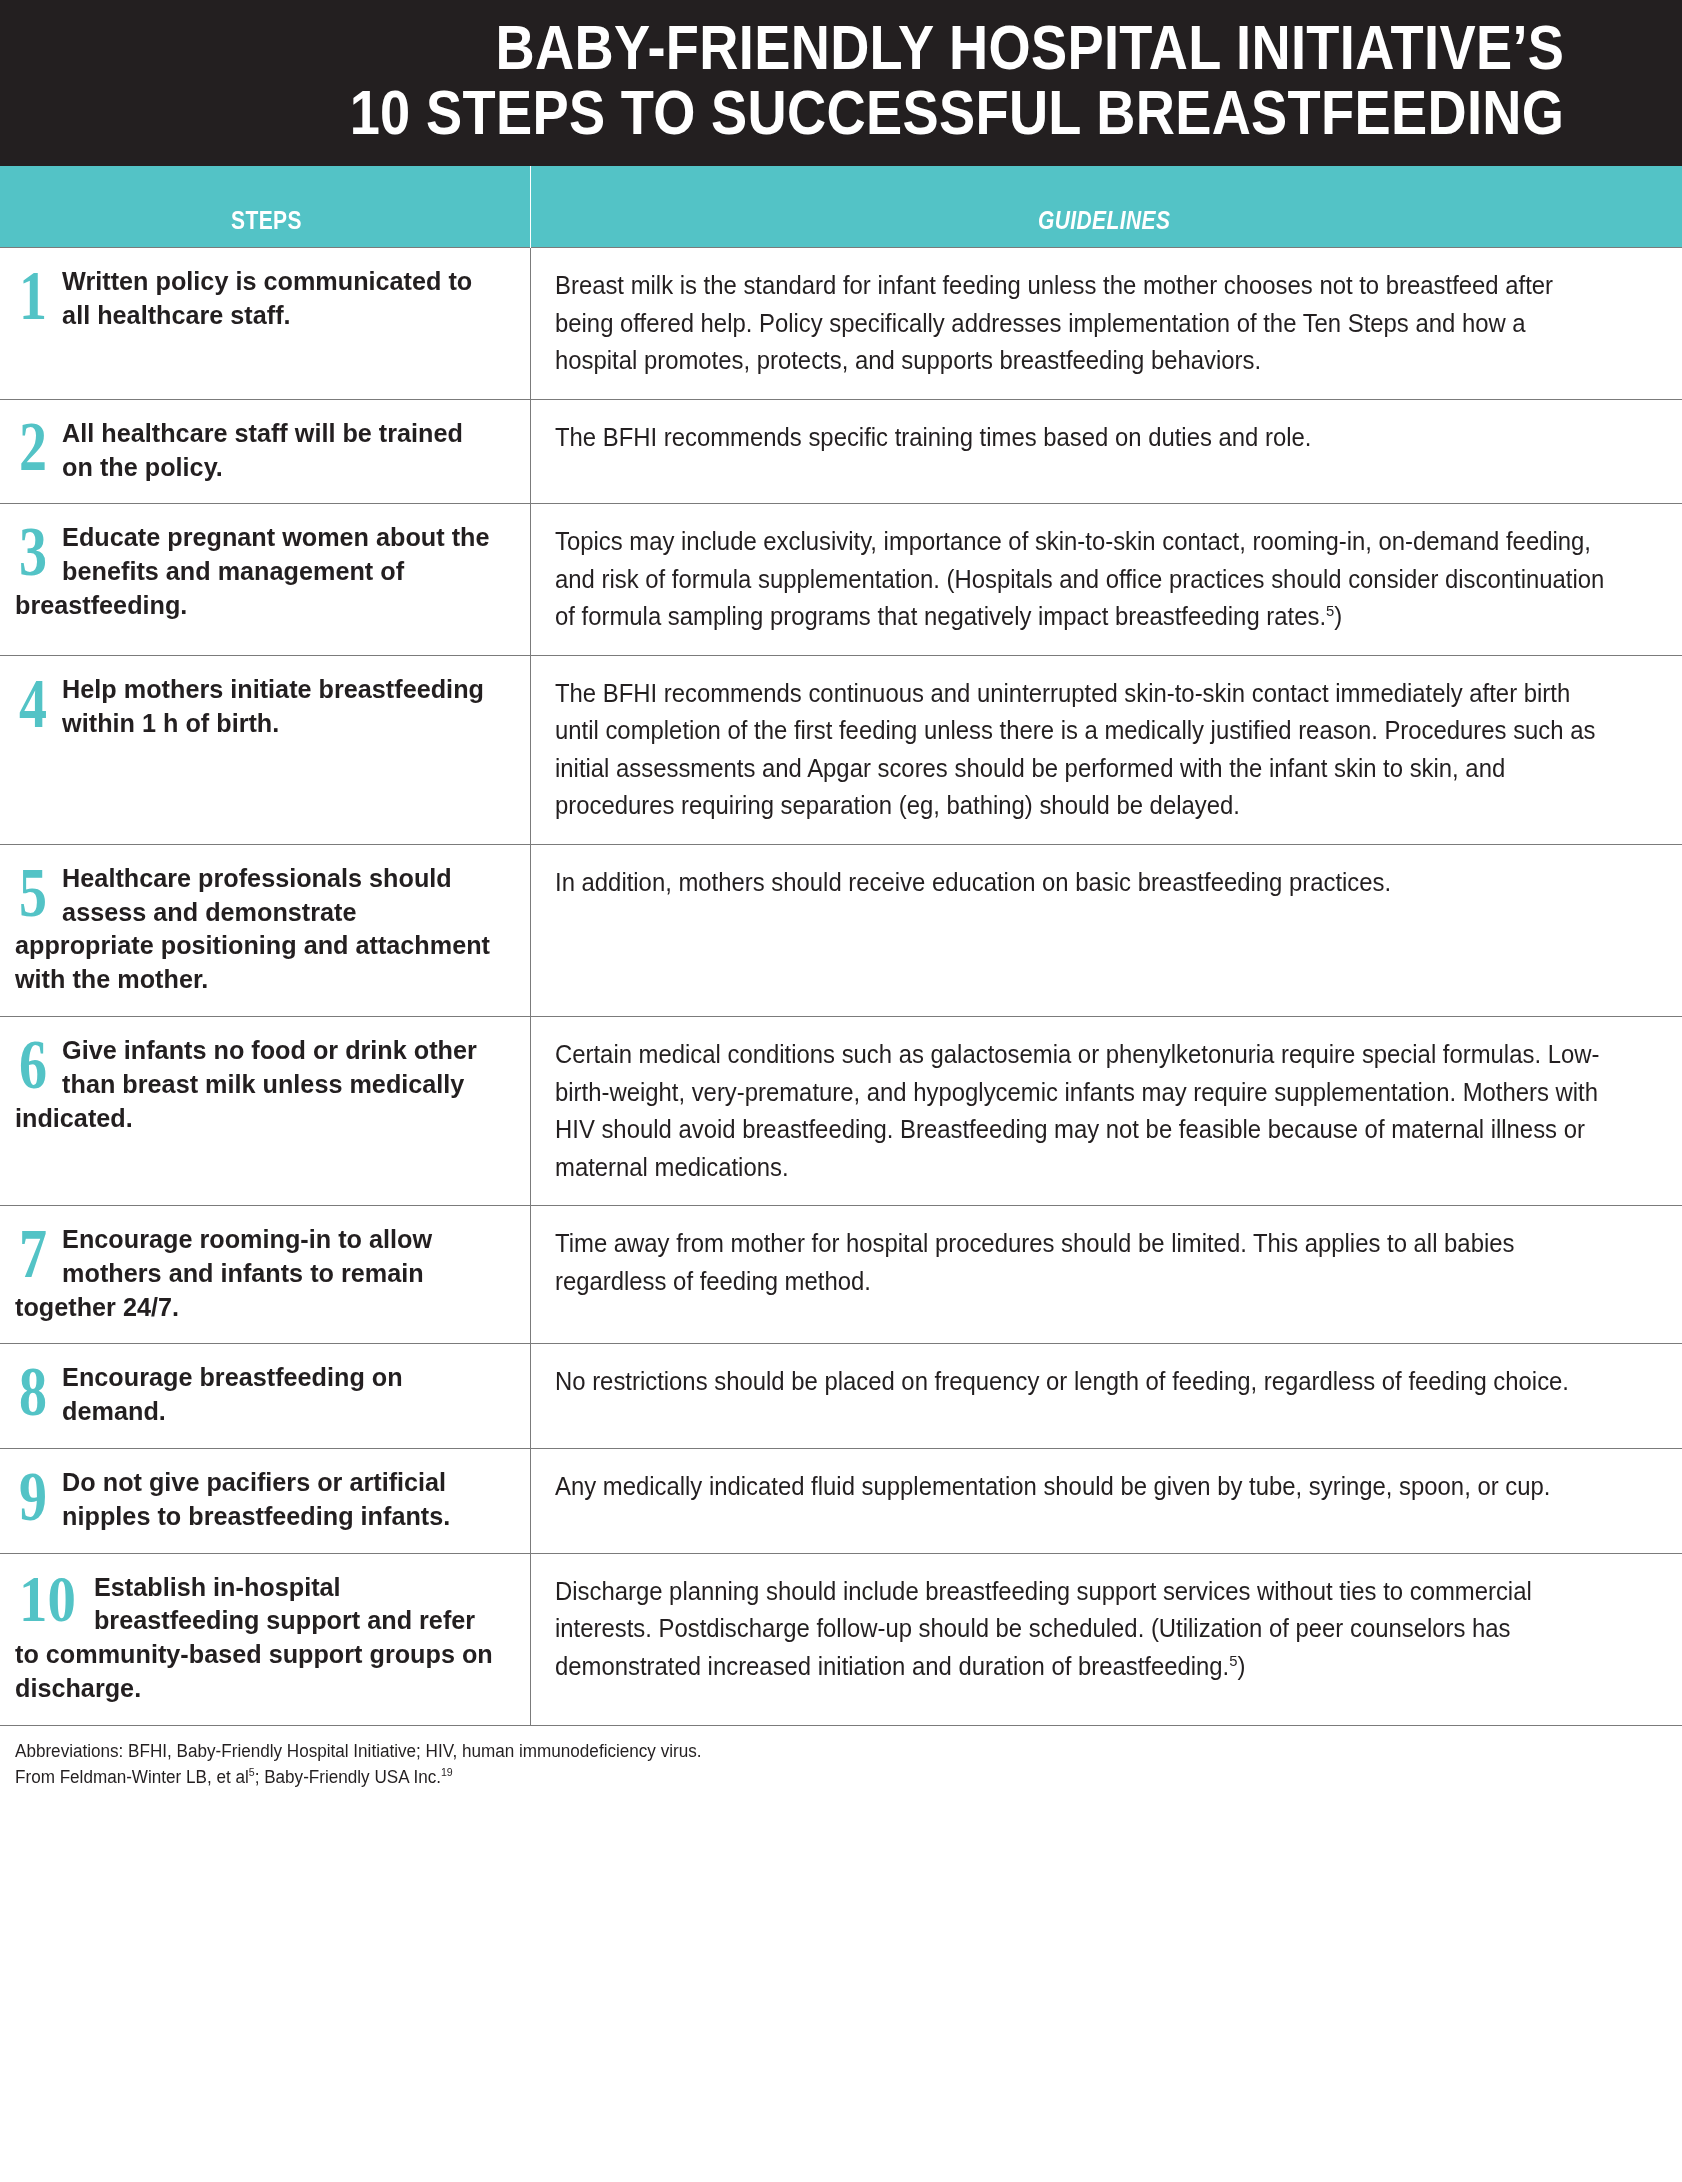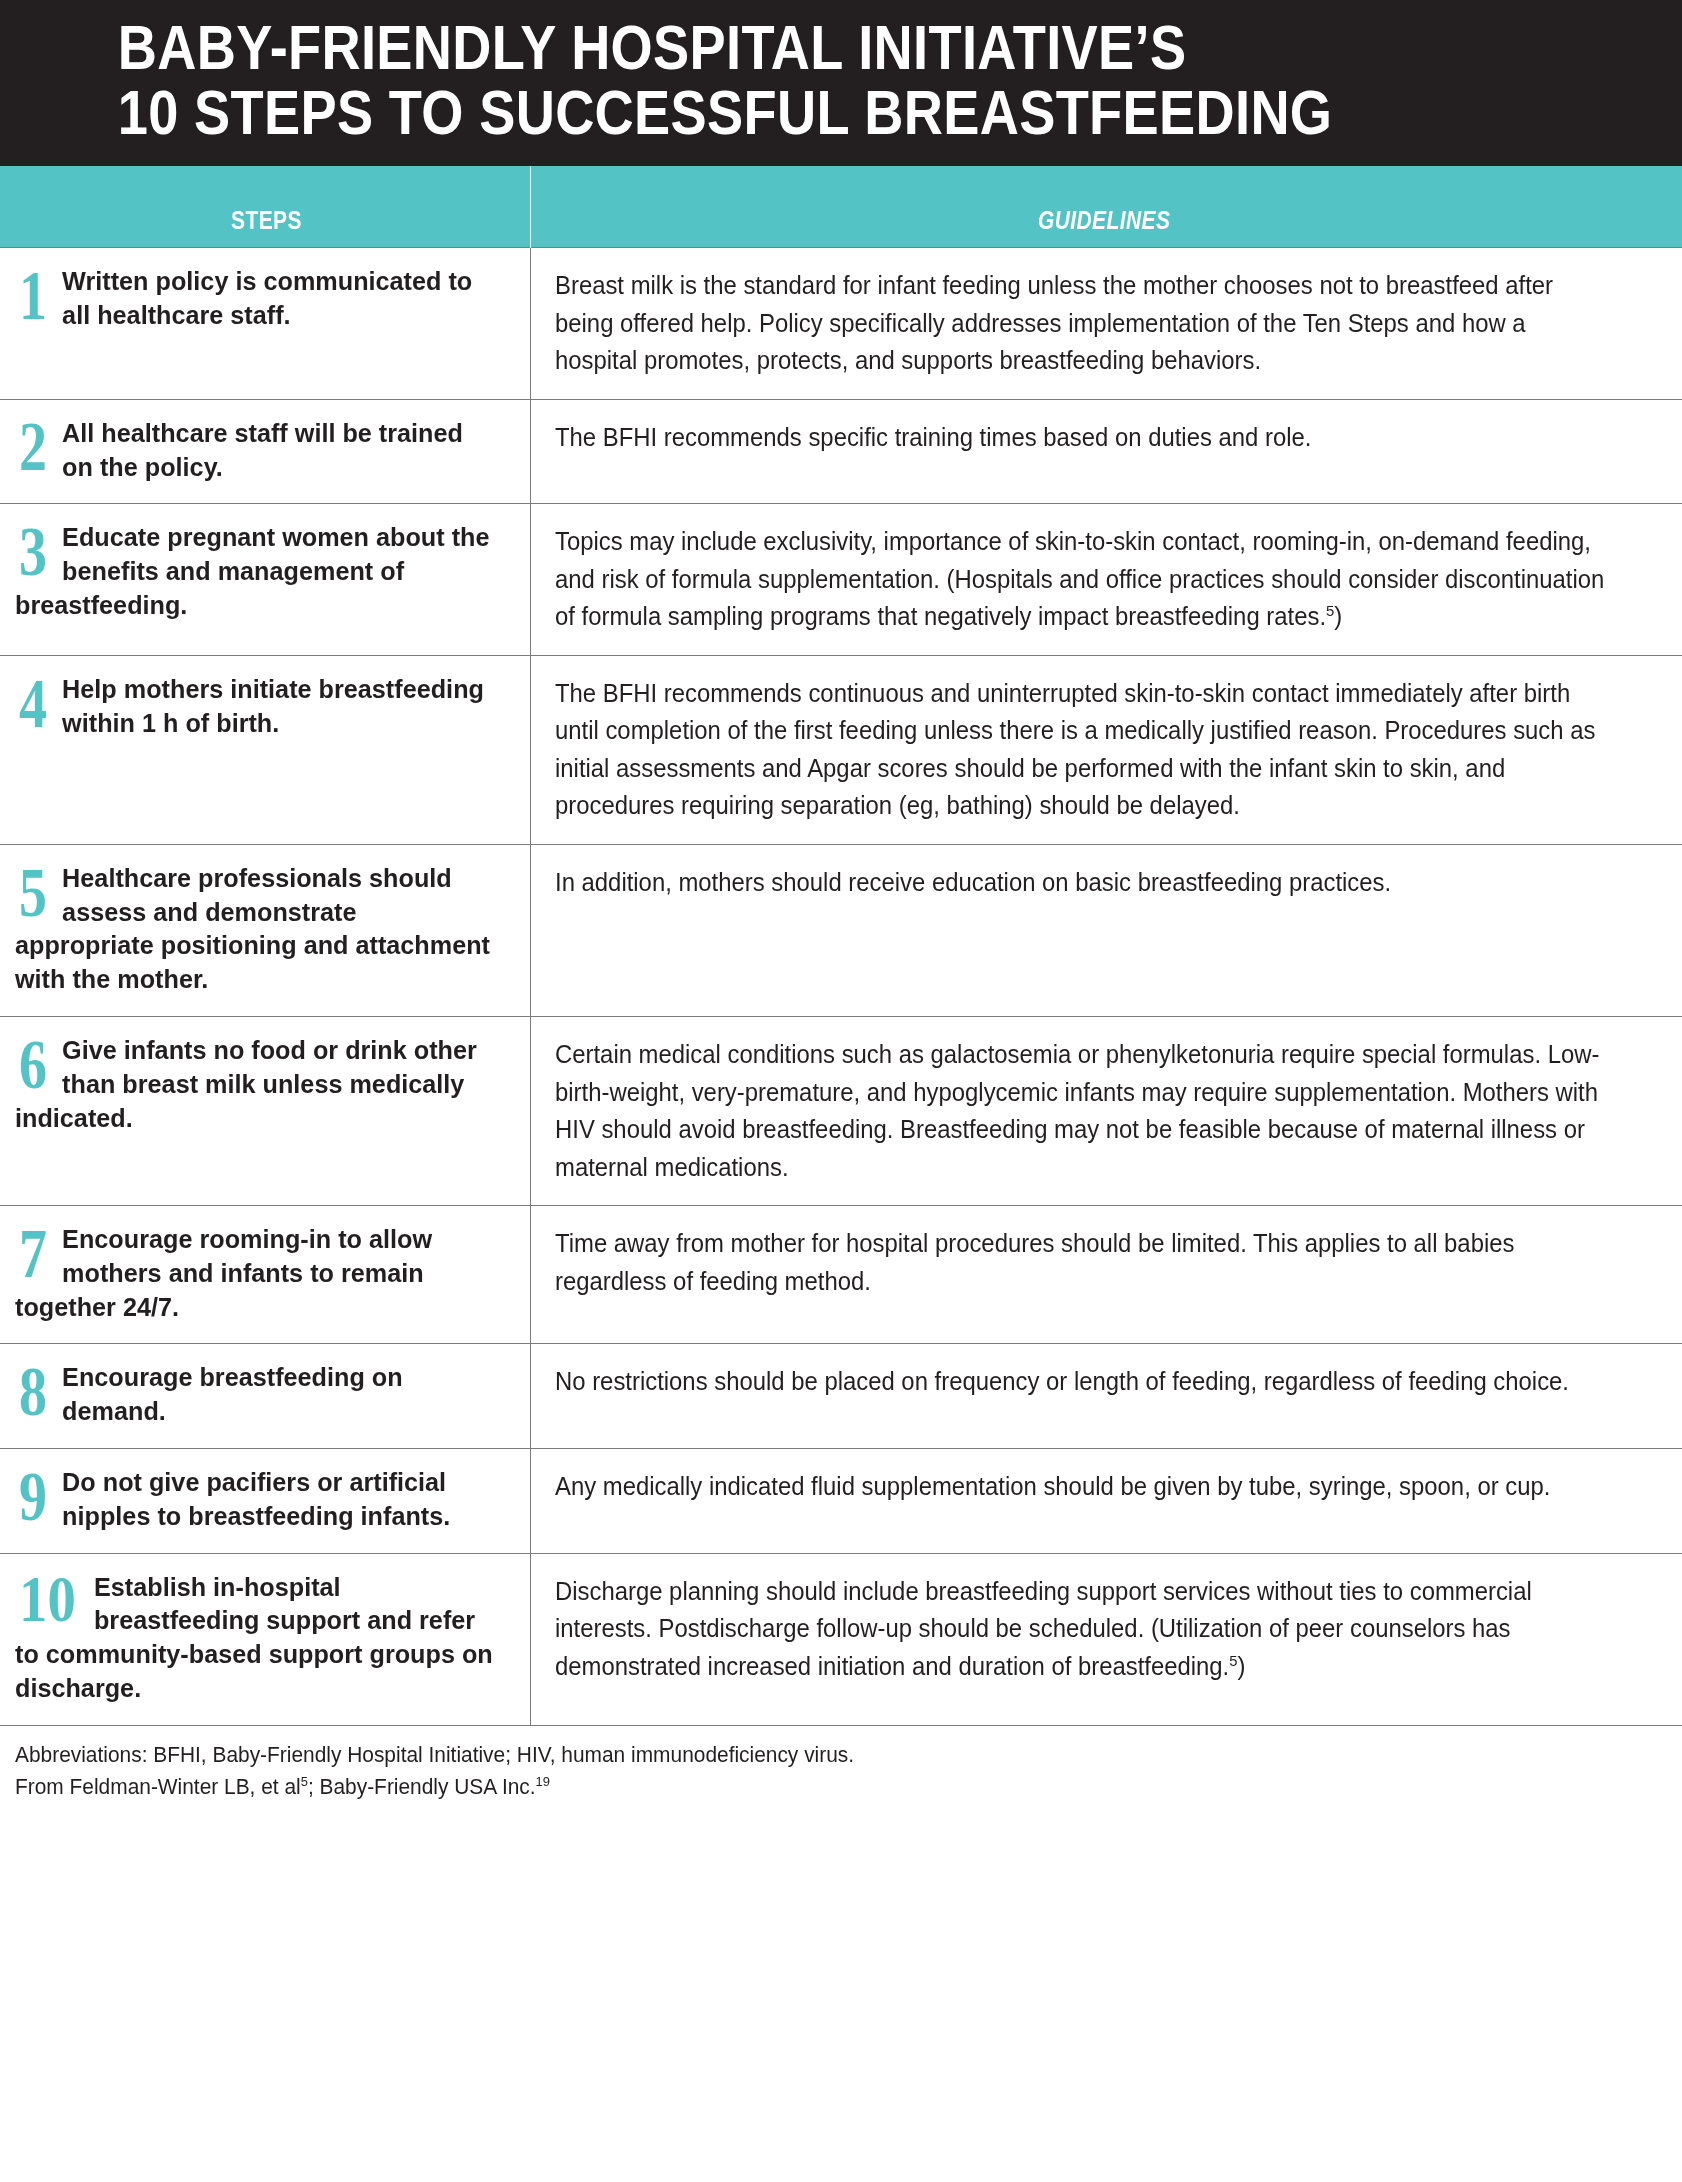"BABY-FRIENDLY HOSPITAL INITIATIVE’S" .title-banner { text-align: left -> right }
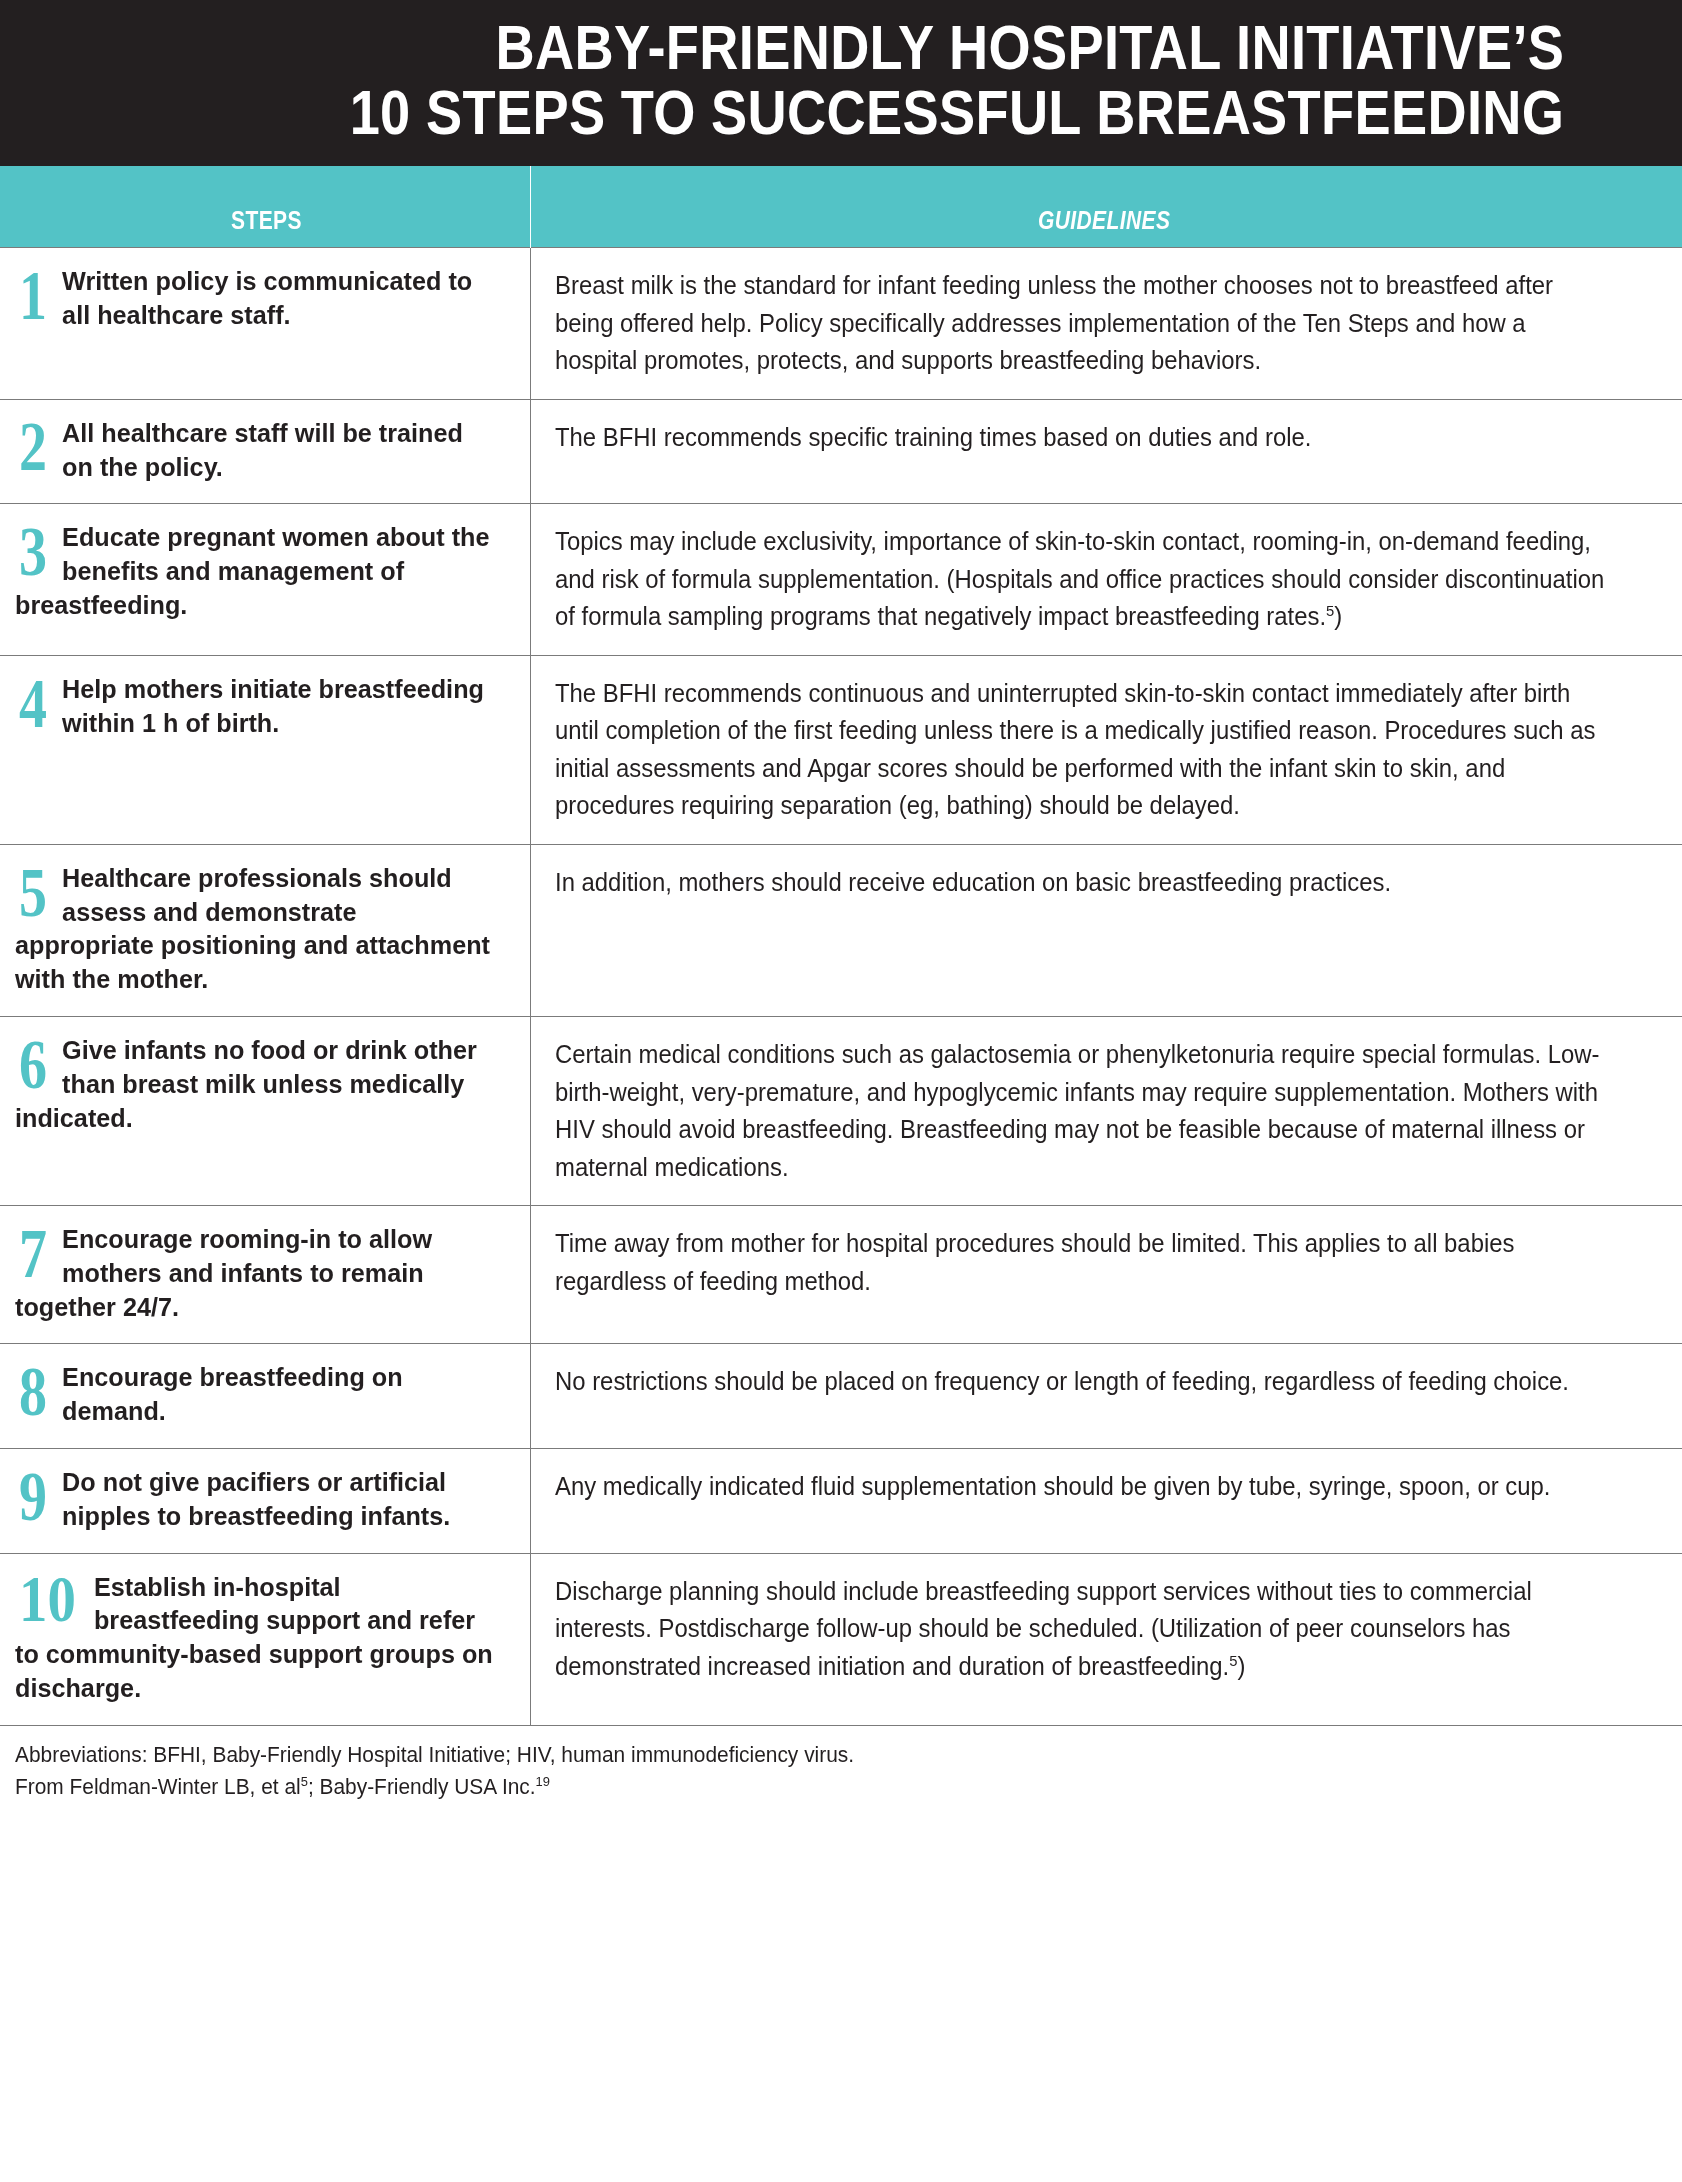"Abbreviations: BFHI, Baby-Friendly" .footer { font-size: 22px -> 18px }
